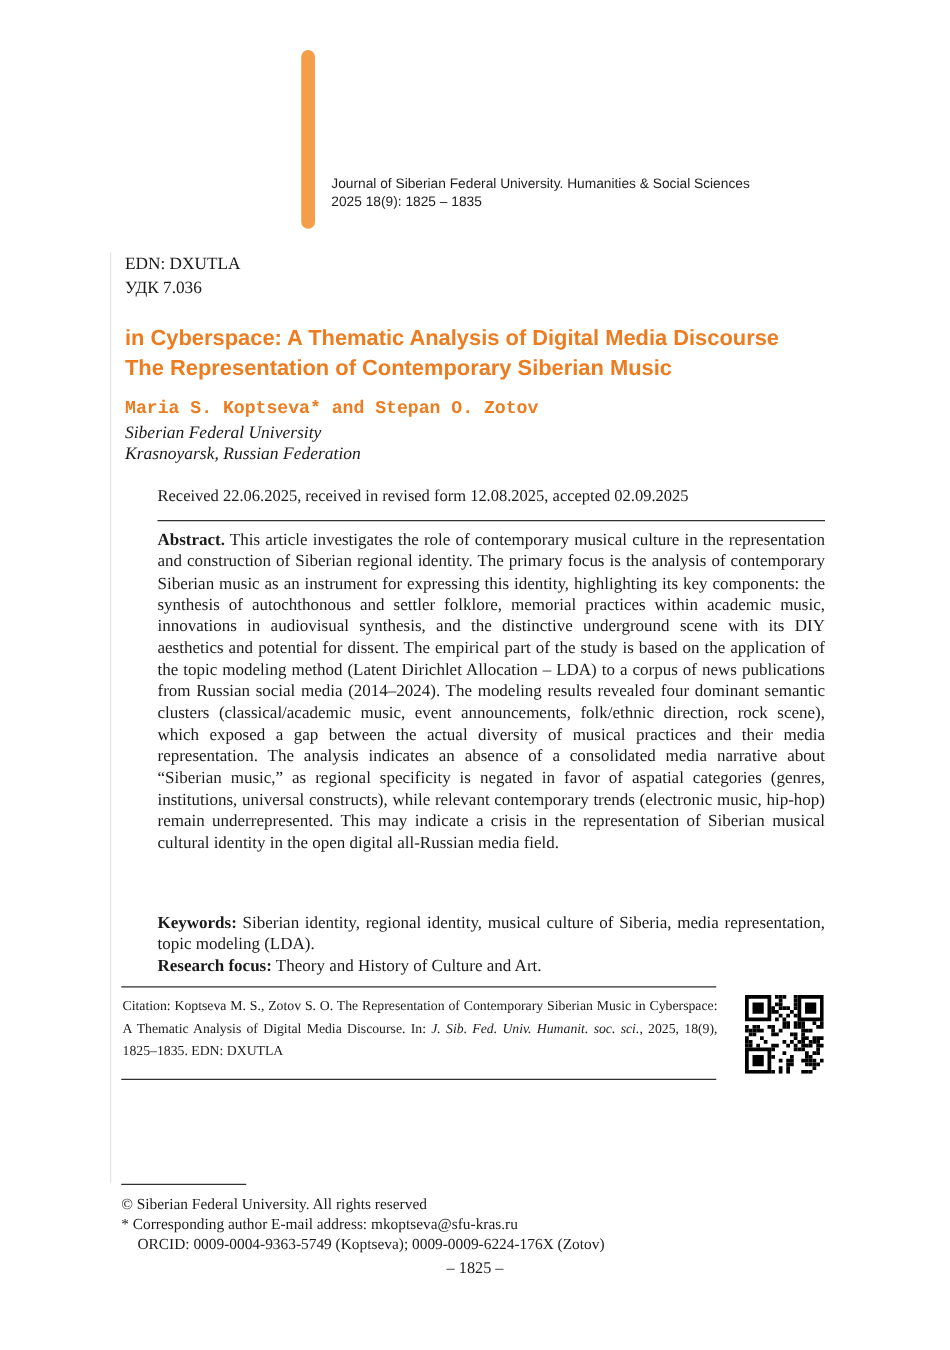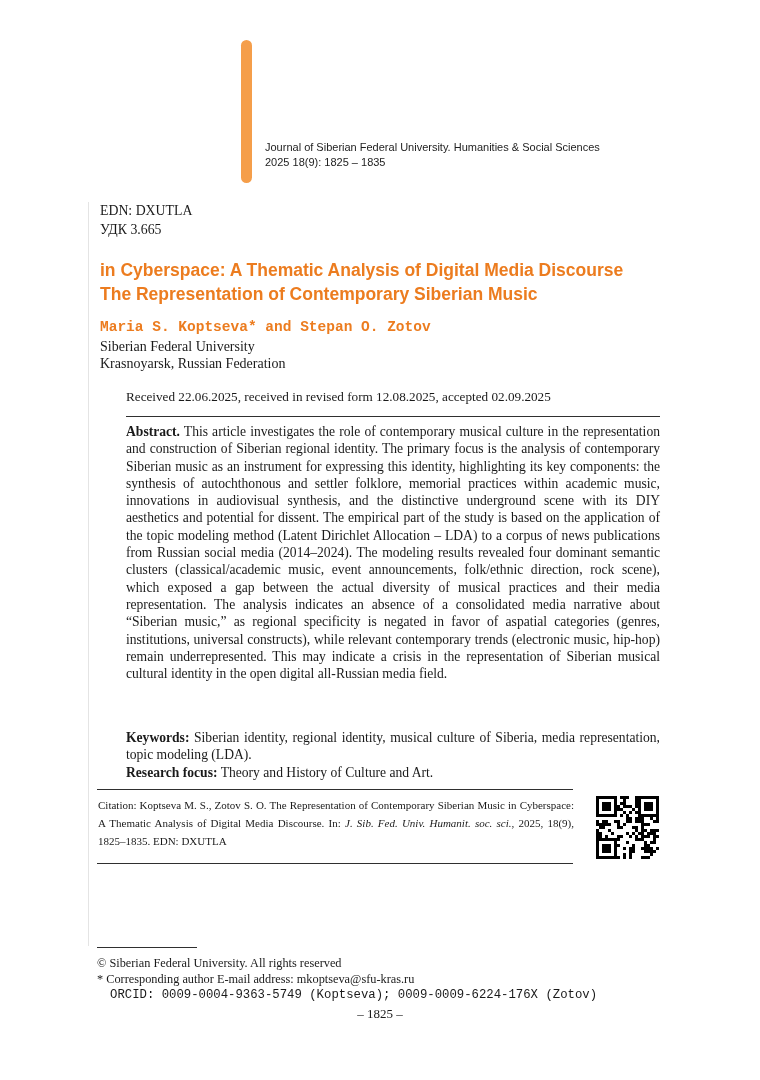"УДК 3.665" div.udc { text: 3.665 -> 7.036 }
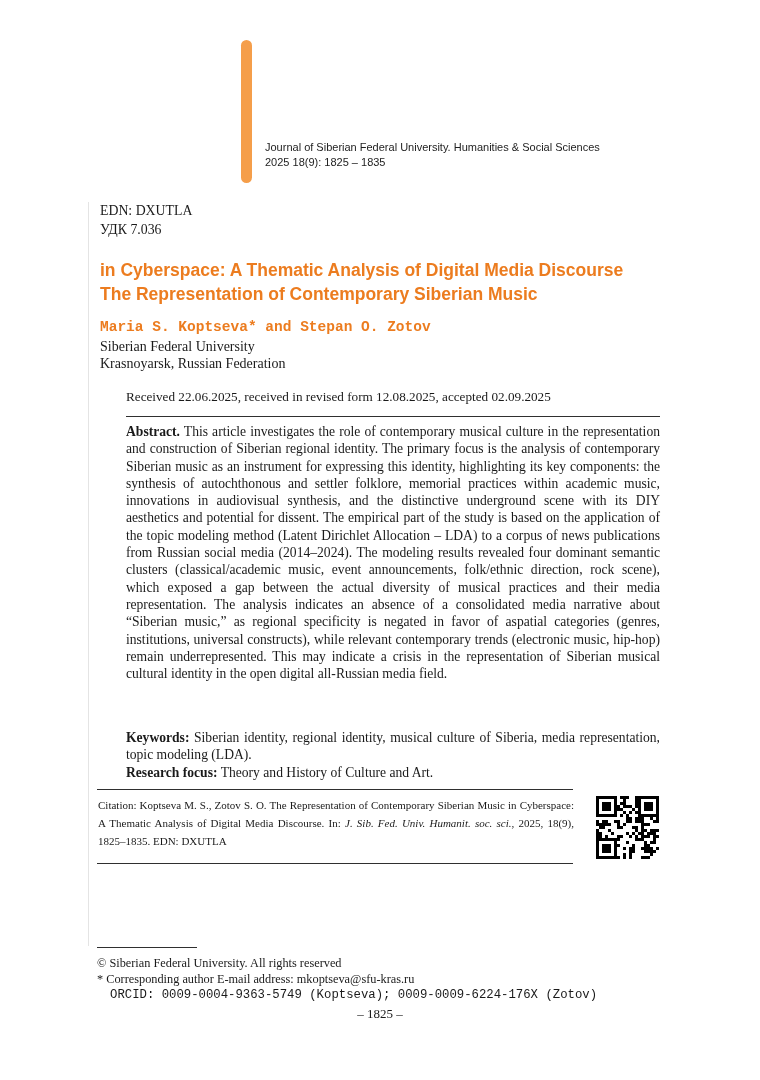"Siberian Federal University" .affil { font-style: none -> italic }
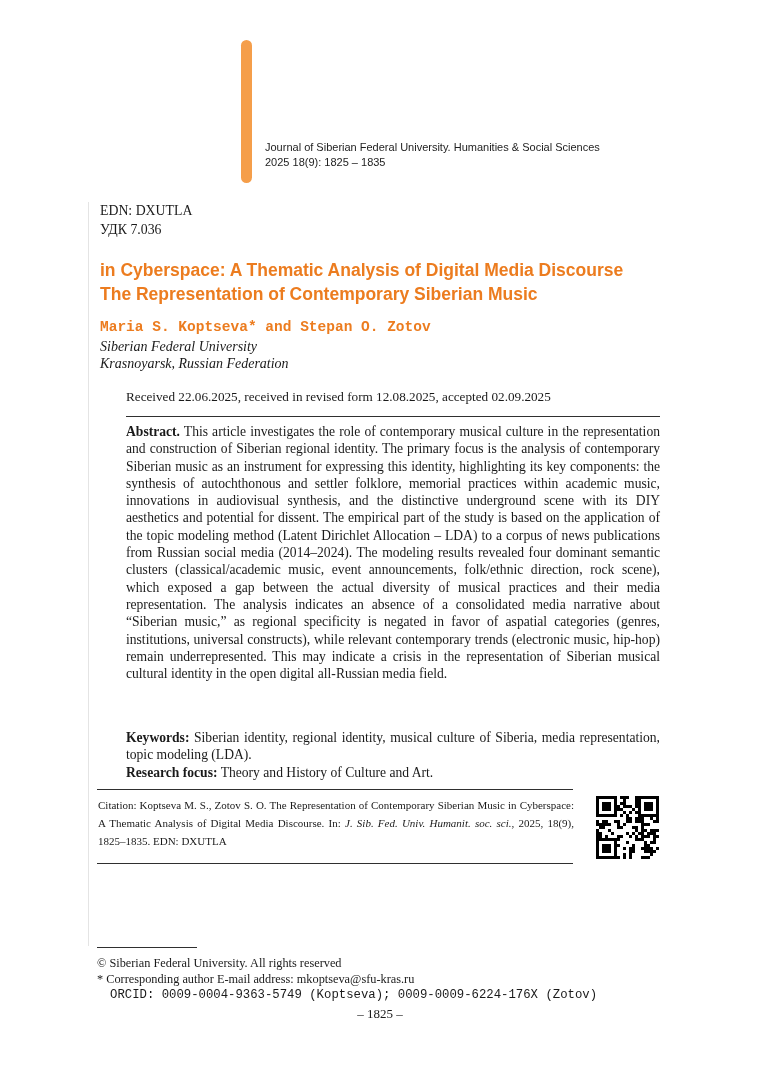"ORCID: 0009-0004-9363-5749 (Koptseva);" .orcid { font-family: Liberation Mono, monospace -> none }
